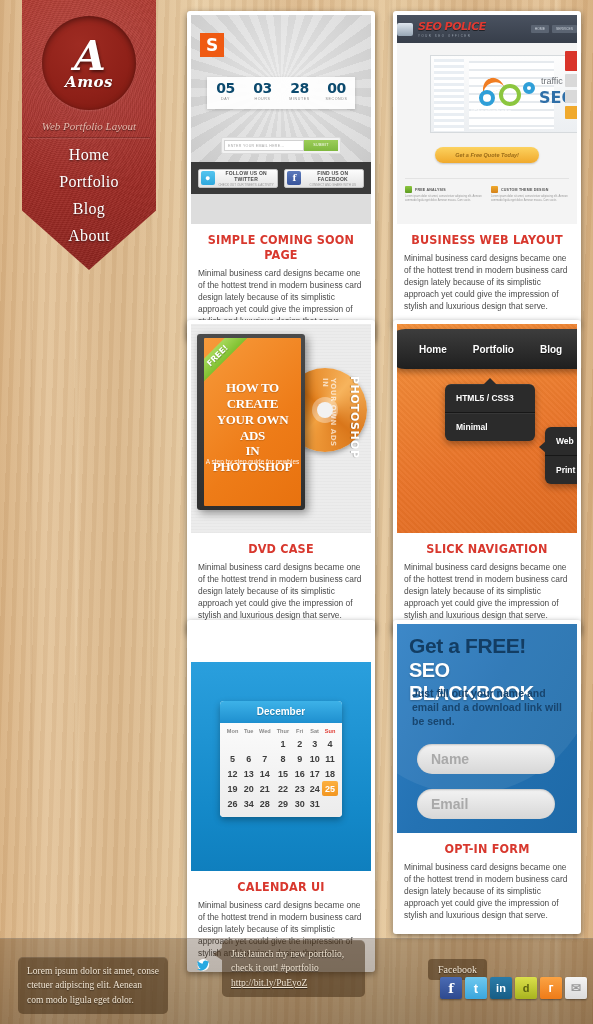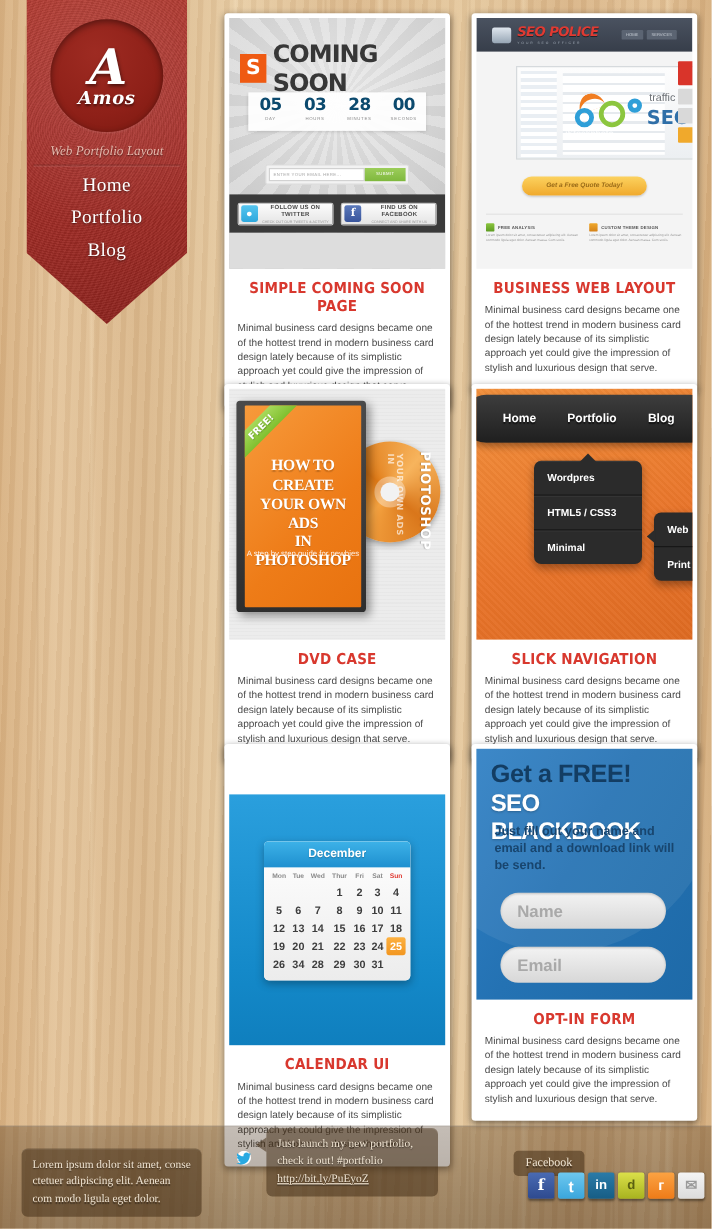"SEO POLICE" .seo-nav { padding: 0 13px -> 0 0 }
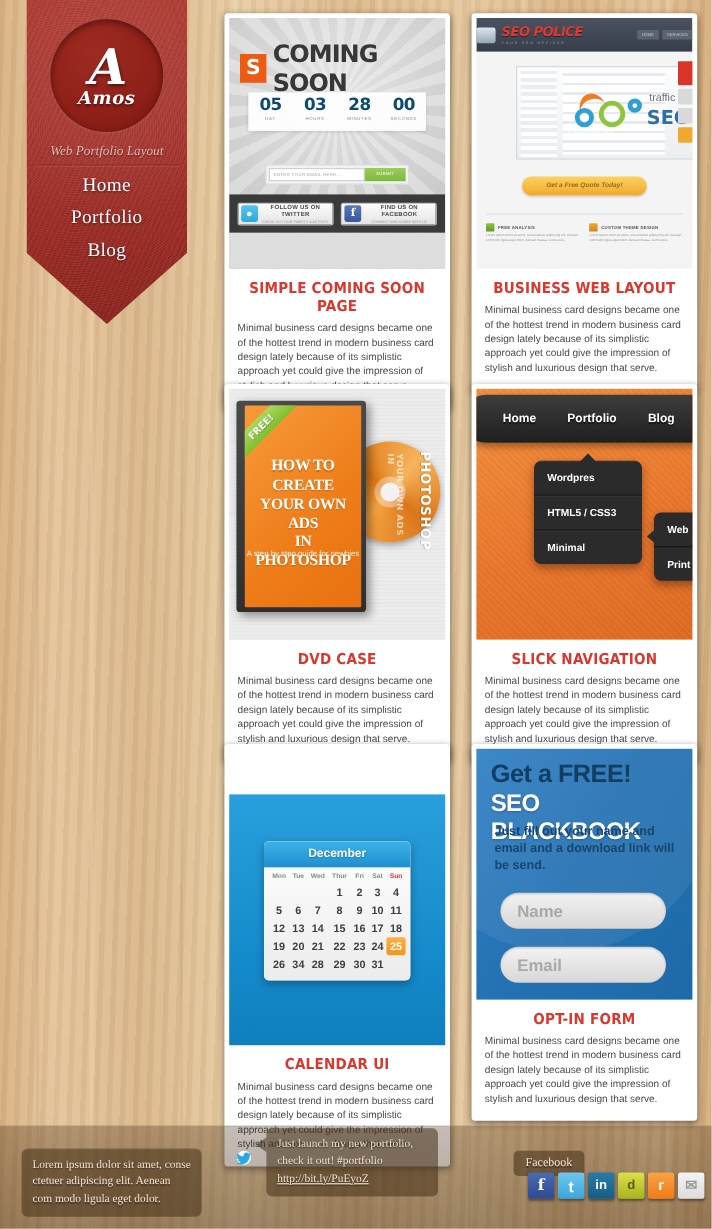"COMING SOON" div.cs-title { html: <div>COMING SOON</div> -> none }
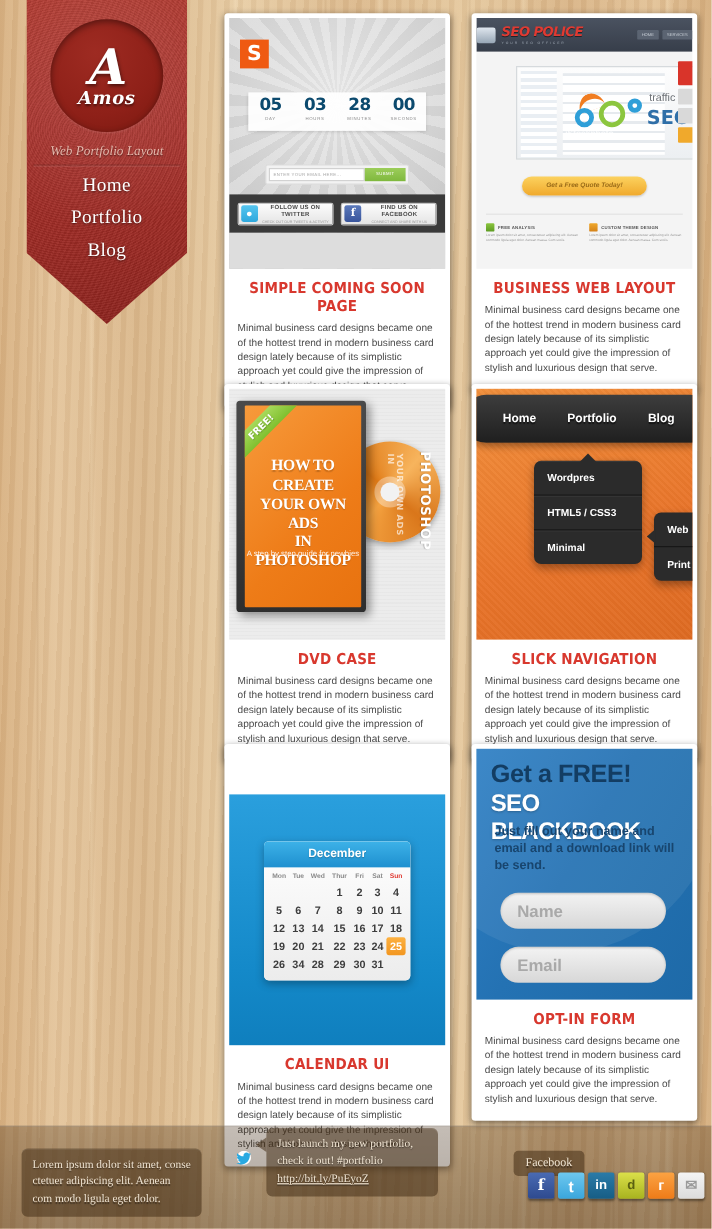"About" a.nav-item { html: none -> <a>About</a> }
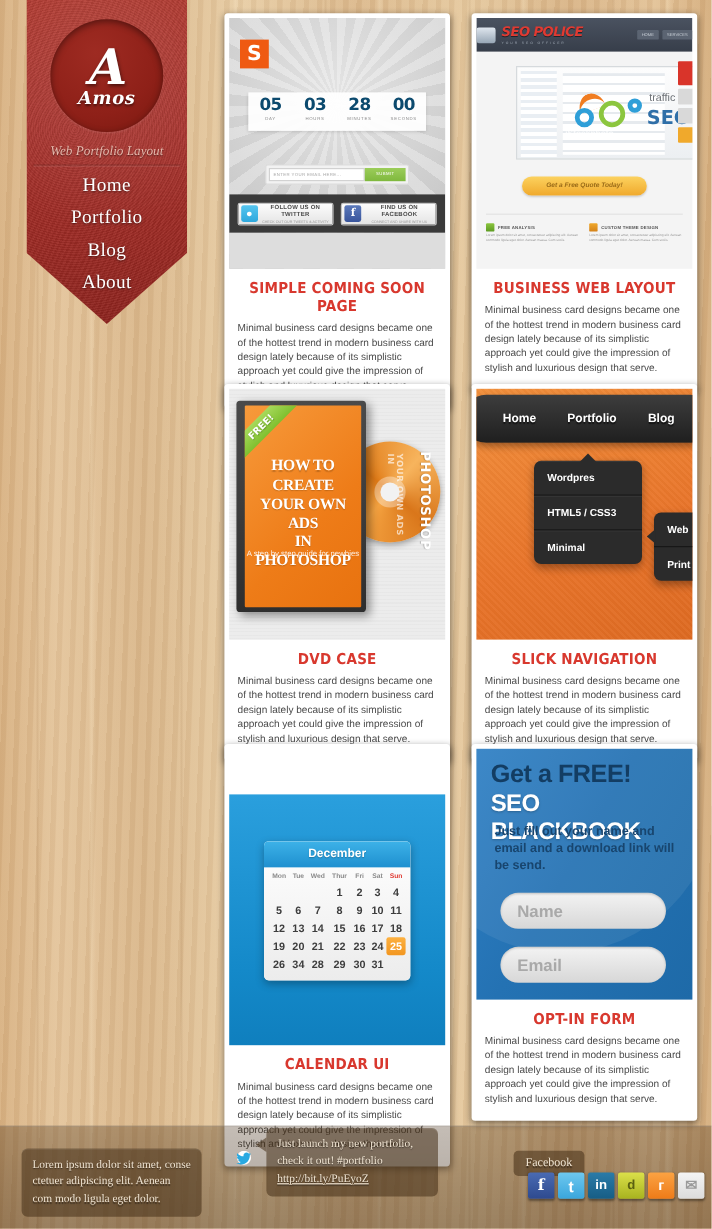"Wordpres" div { html: <div>Wordpres</div> -> none }
